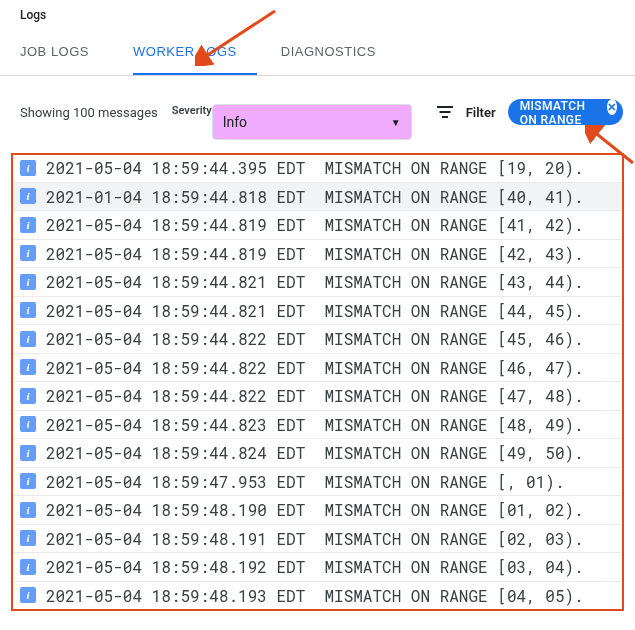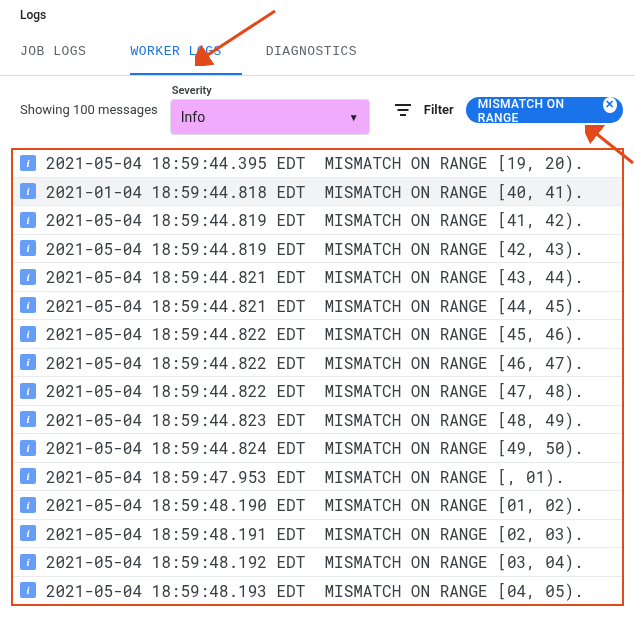"JOB LOGS" .tab { font-family: Liberation Mono, monospace -> Liberation Sans, sans-serif }
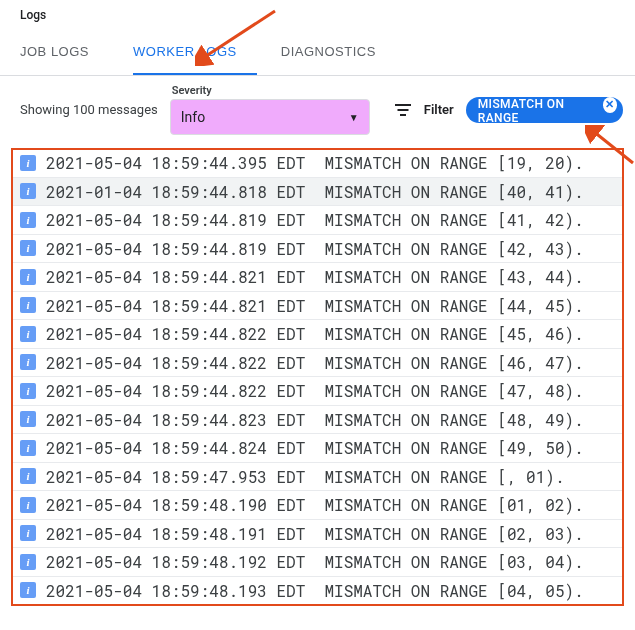"Severity" .severity-wrap { flex-direction: column -> row; margin-top: none -> 20px }
